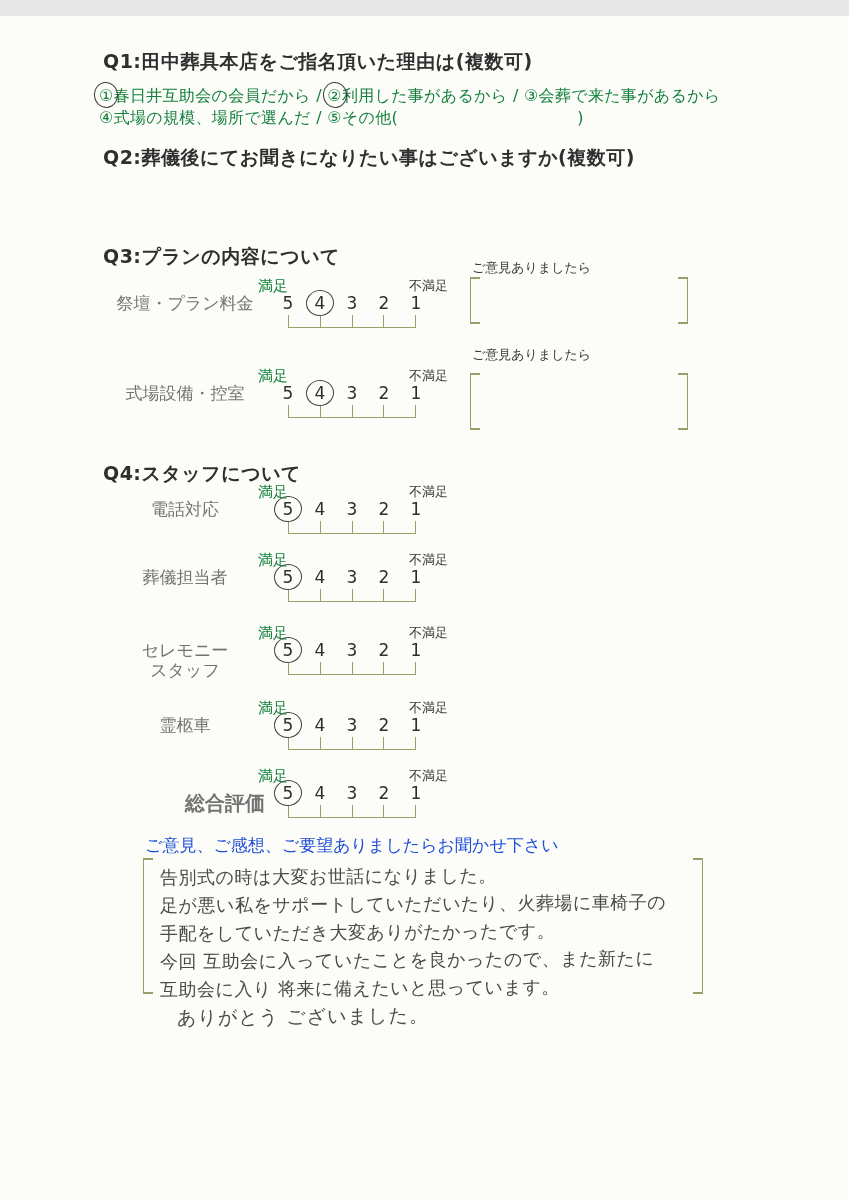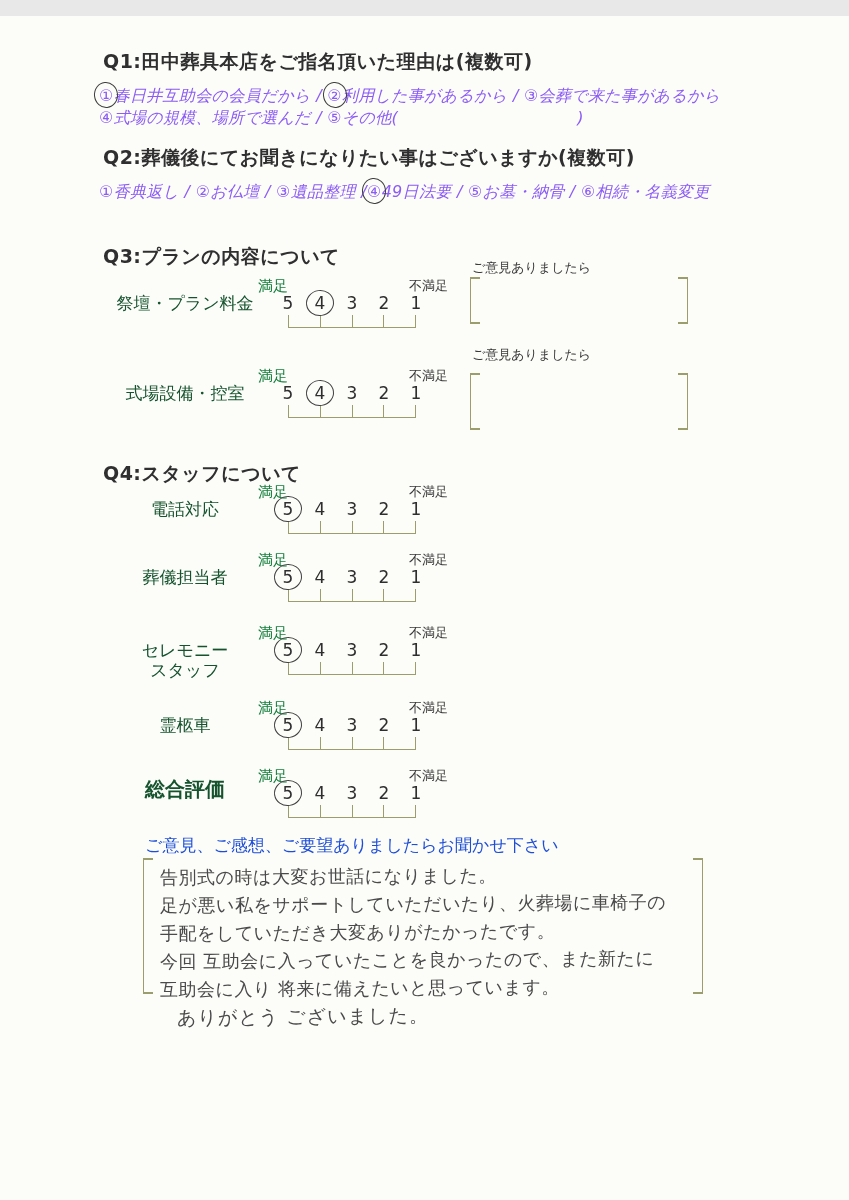"①春日井互助会の会員だから / ②利用した事があるから /" .optline { color: #8b5cf6 -> #15803d; font-style: italic -> none }
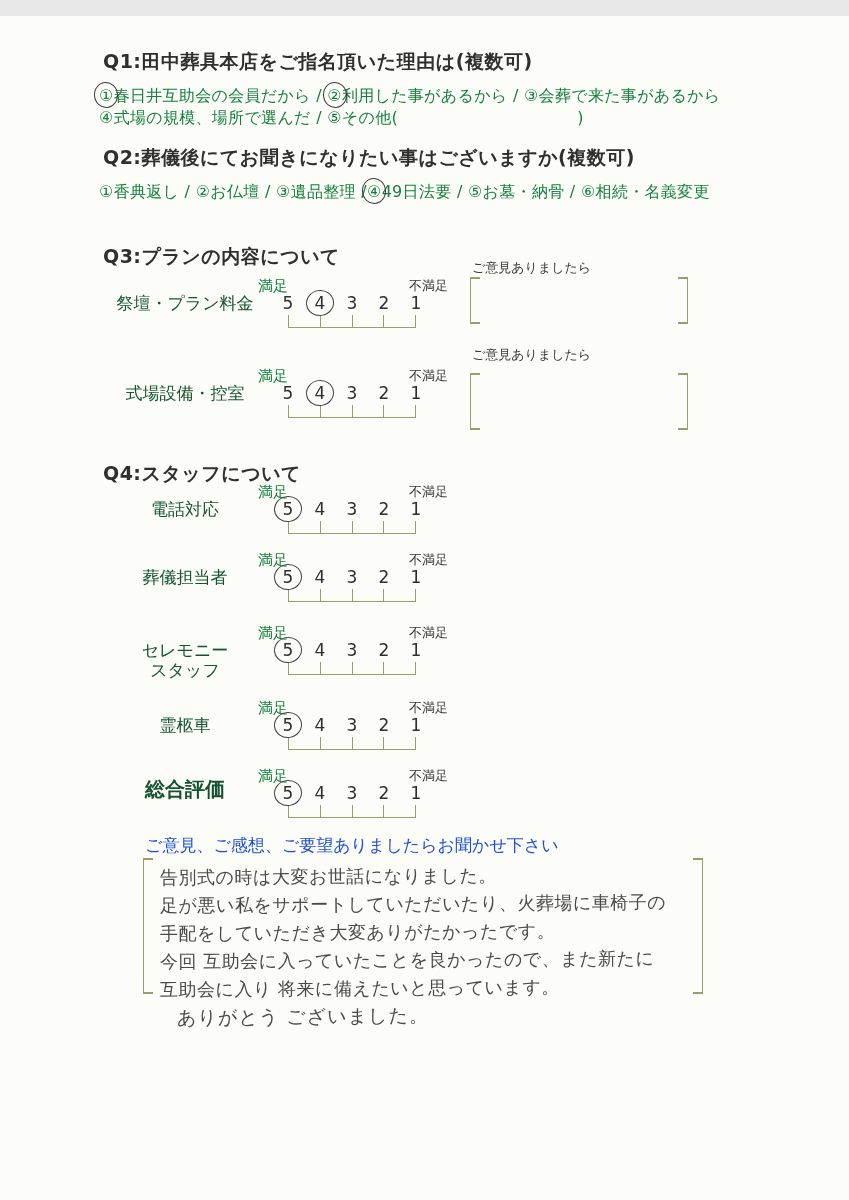"①香典返し / ②お仏壇 / ③遺品整理" div.optline { html: <div><span>①香典返し / ②お仏壇 / ③遺品整理 /</span><span>④</span><span>49日法要 / ⑤お墓・納骨 / ⑥相続・名義変更</span></div> -> none }
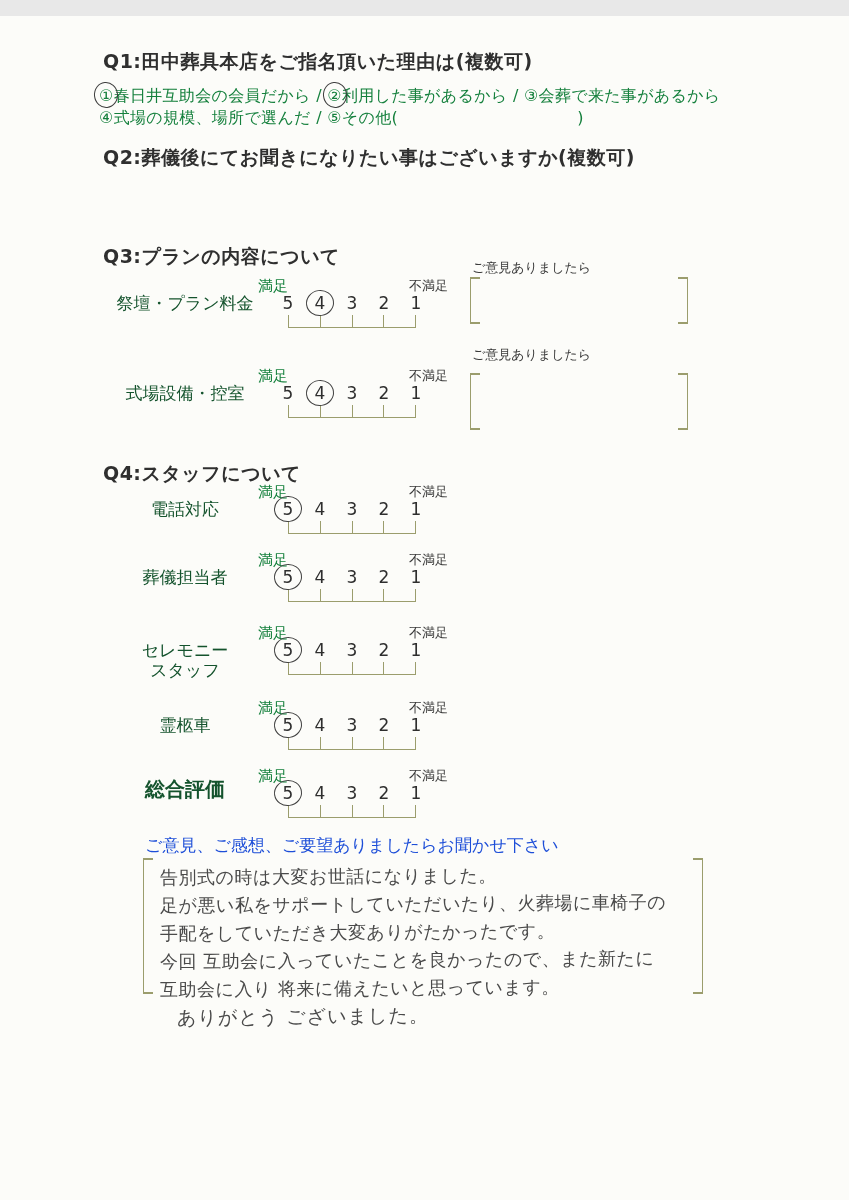"祭壇・プラン料金" .rowlabel { color: #14532d -> #737373 }
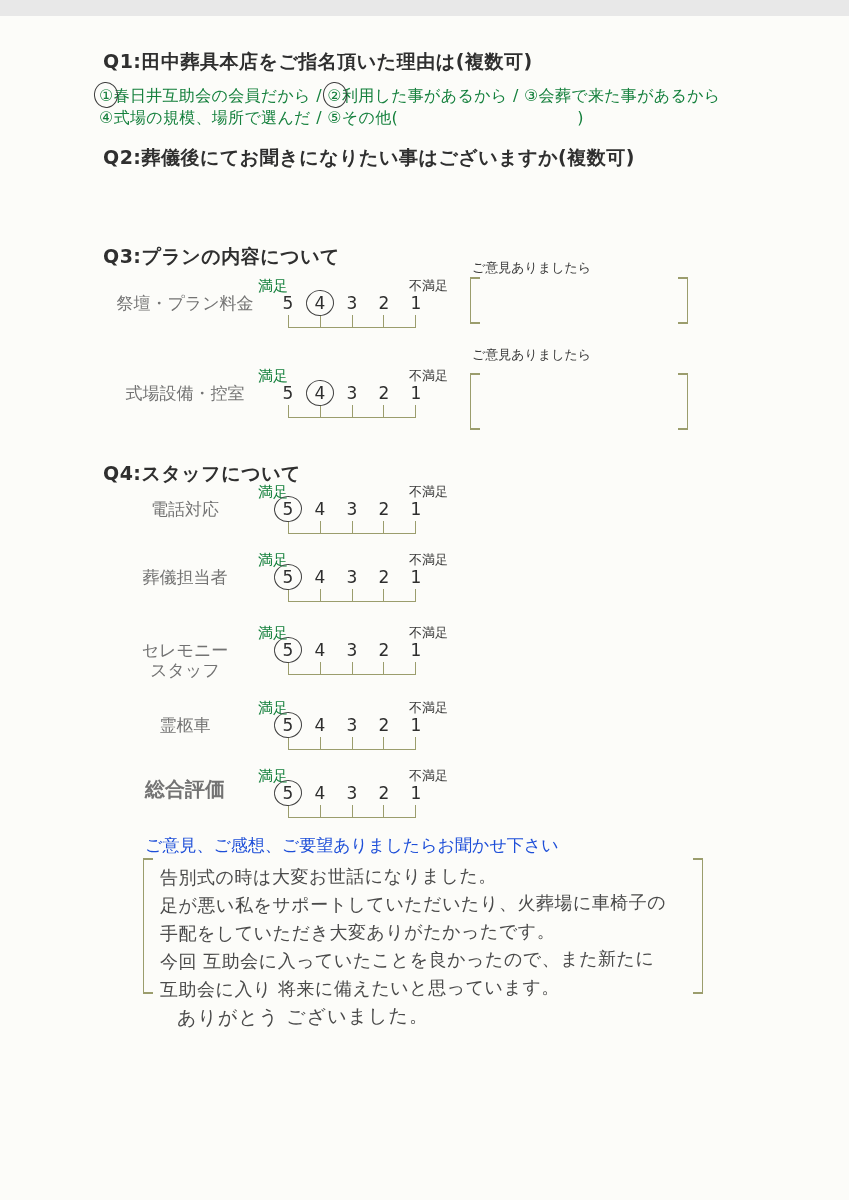"総合評価" .rowlabel.bold { text-align: none -> right; top: 10px -> 24px }
